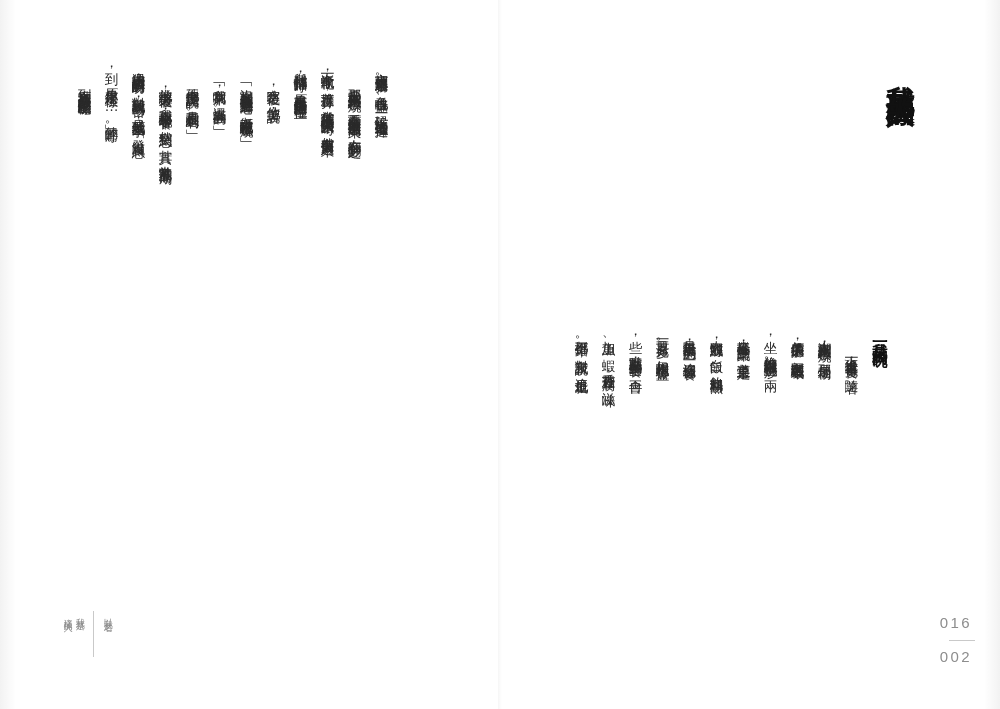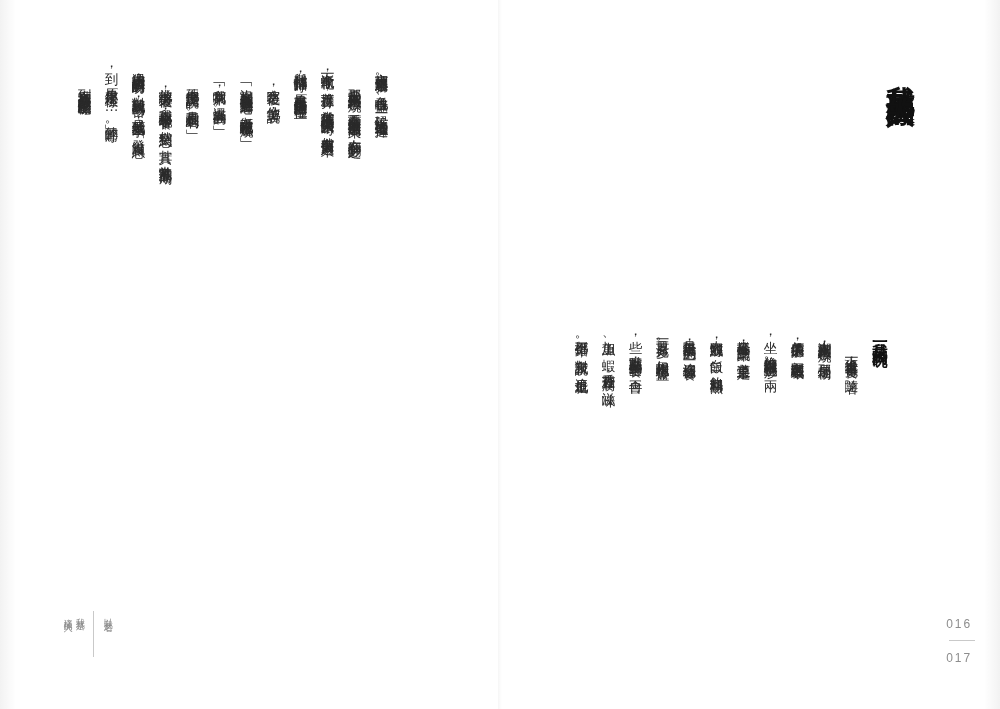"016" .folio { font-size: 12px -> 15px }
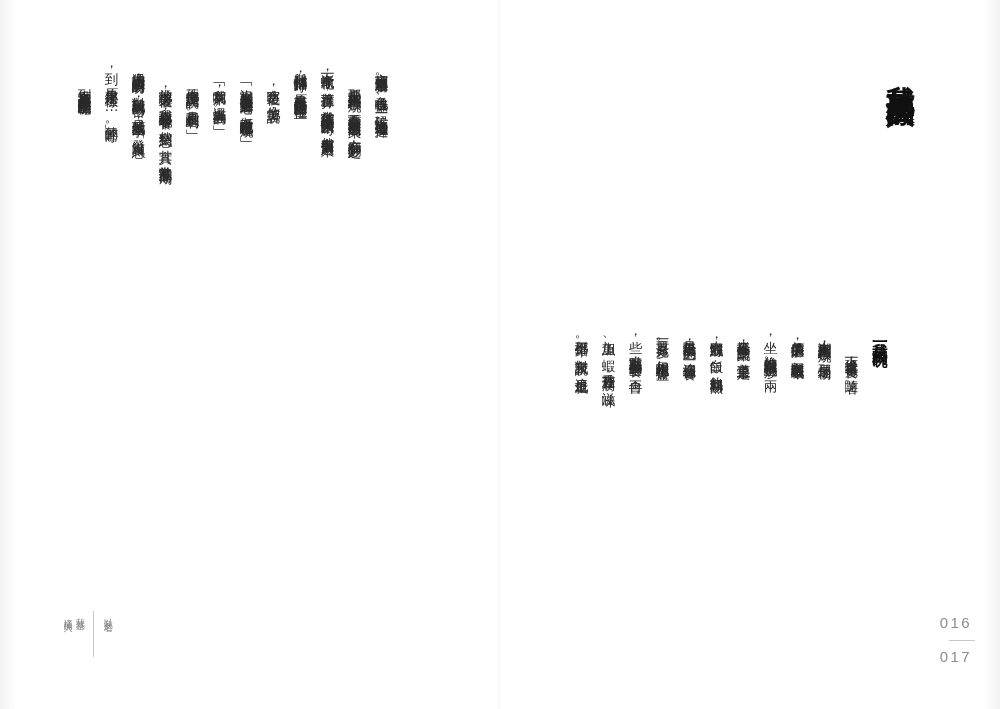"017" div.folio { text: 017 -> 002 }
